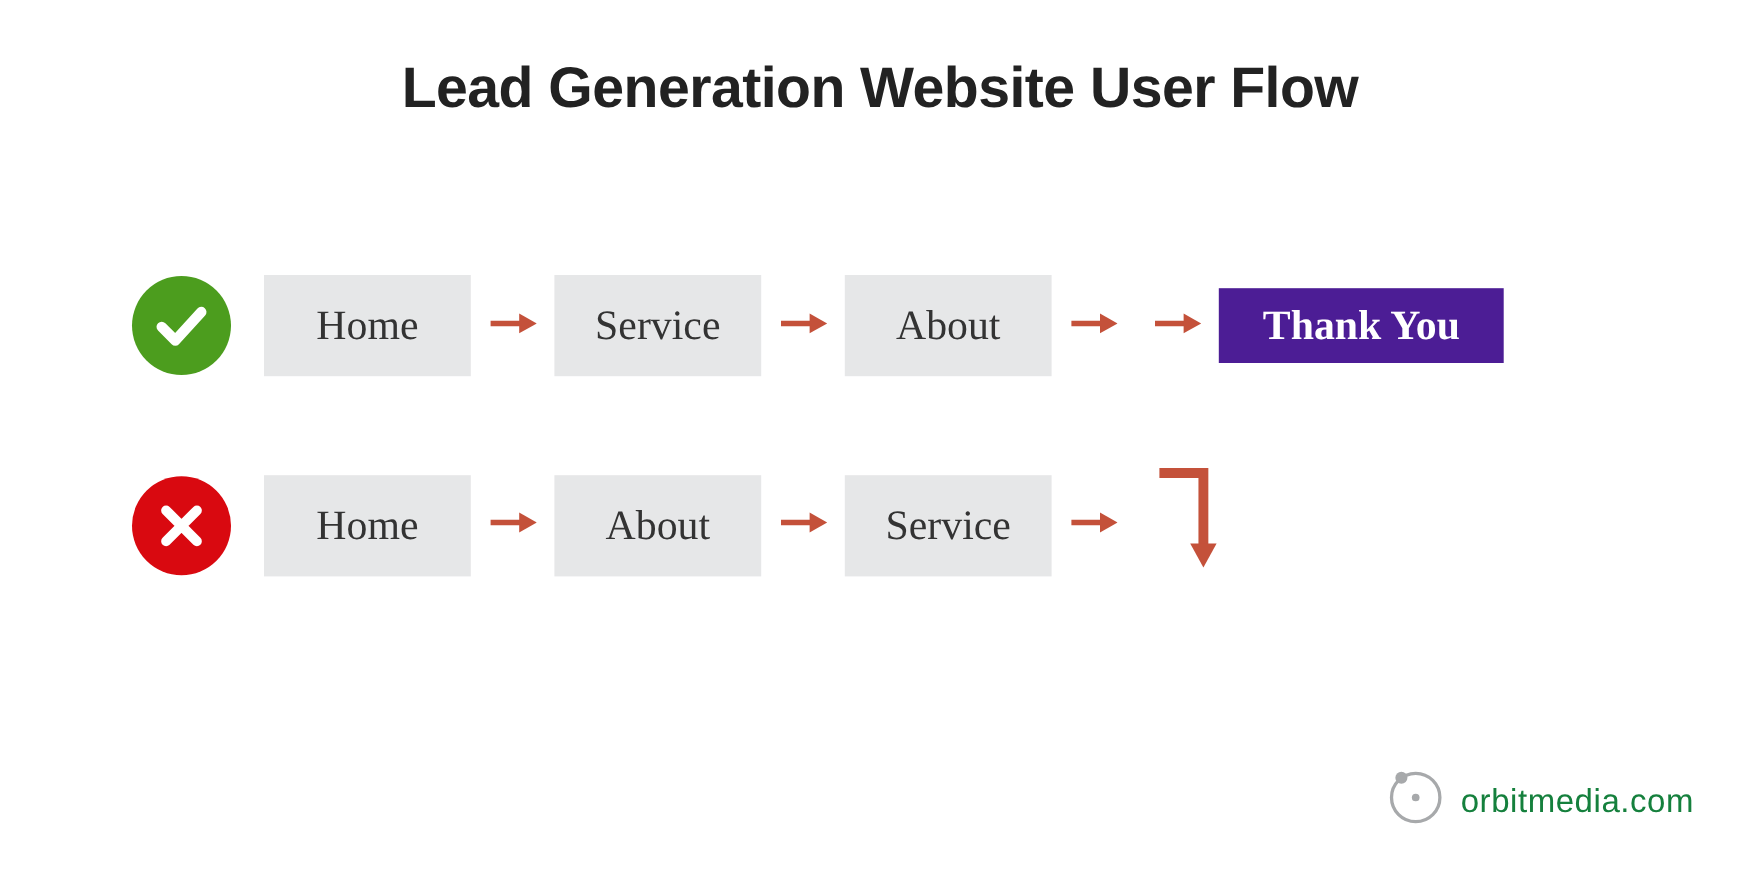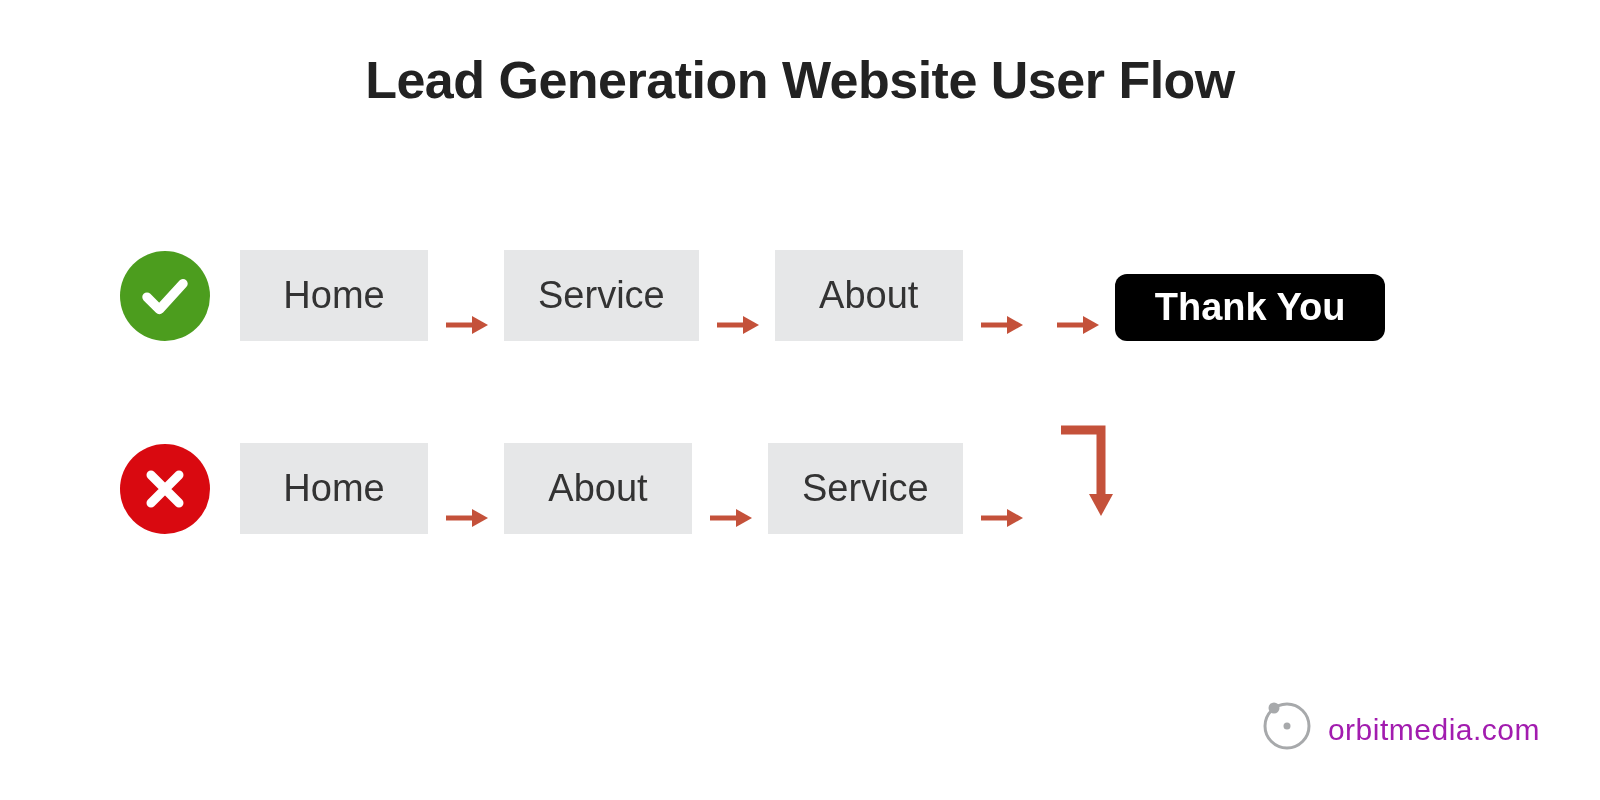"Home" .row { align-items: flex-end -> center; font-family: none -> Liberation Serif, serif }
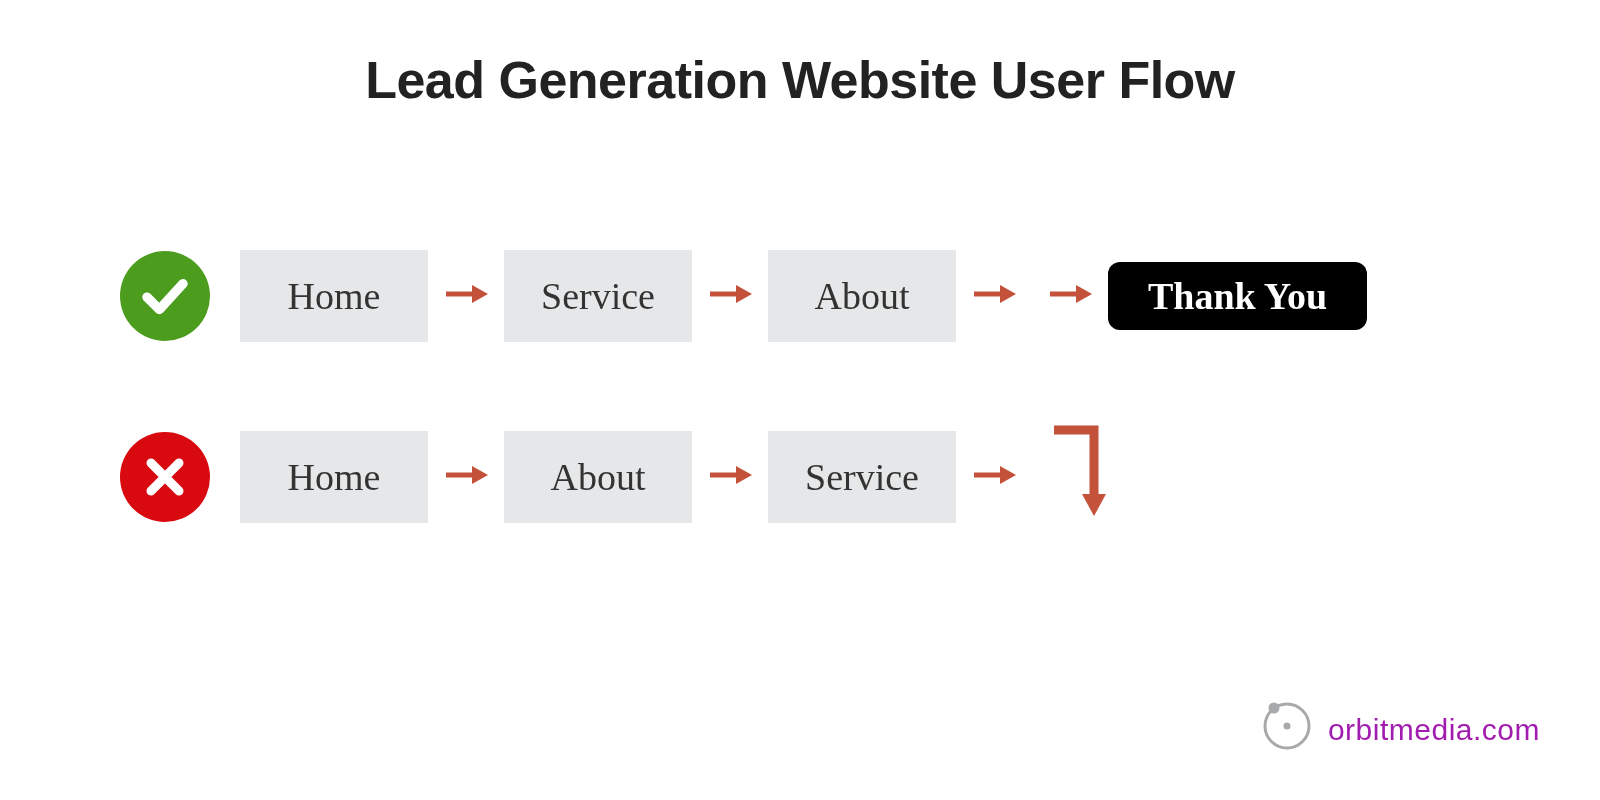"Thank You" .step-final { background: #000000 -> #4c1d95; border-radius: 12px -> none }
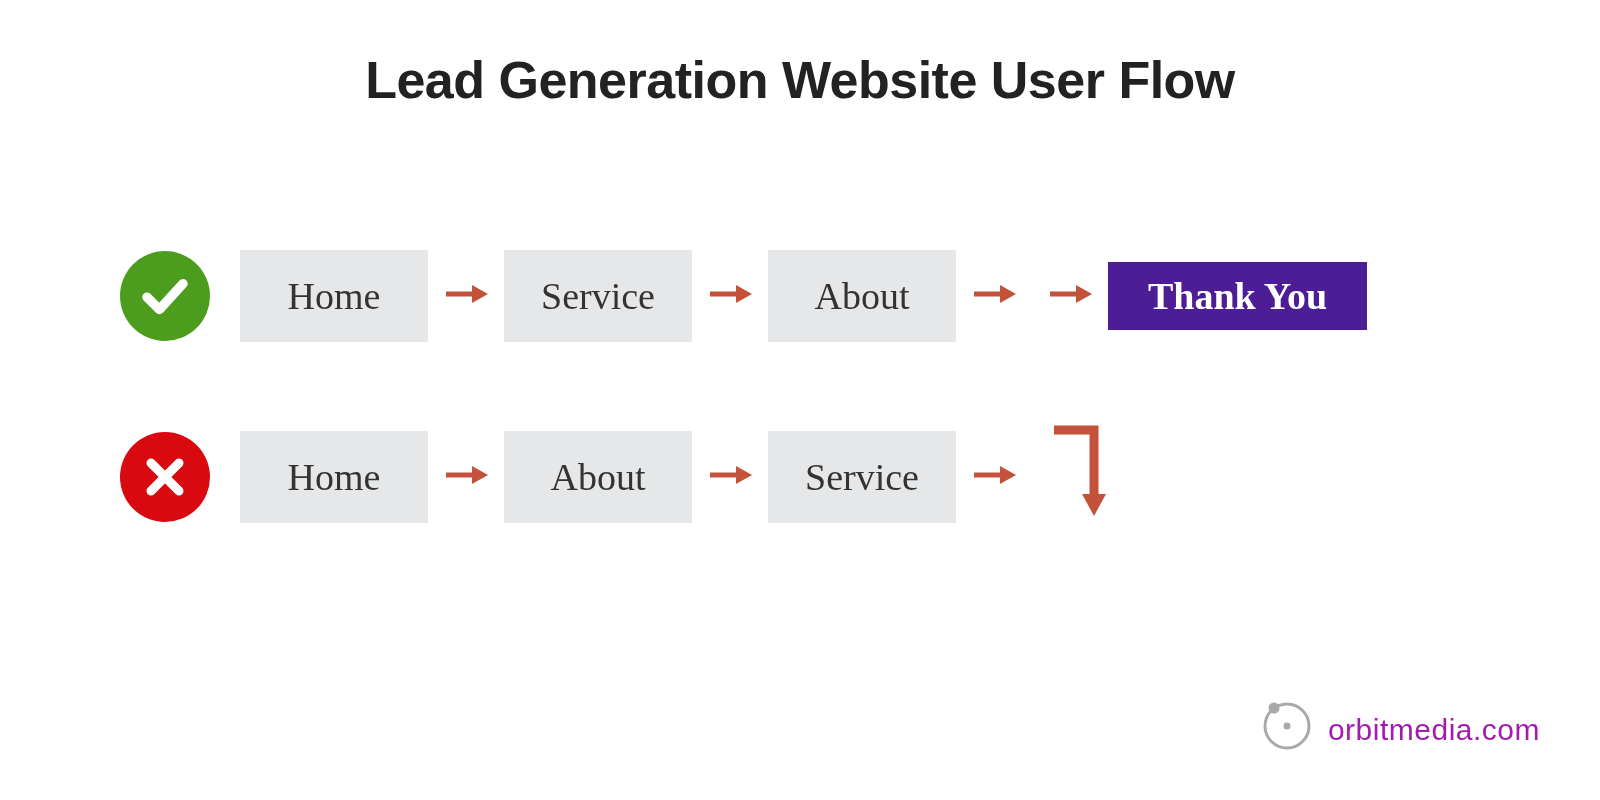"orbitmedia.com" .footer { color: #a21caf -> #15803d }
